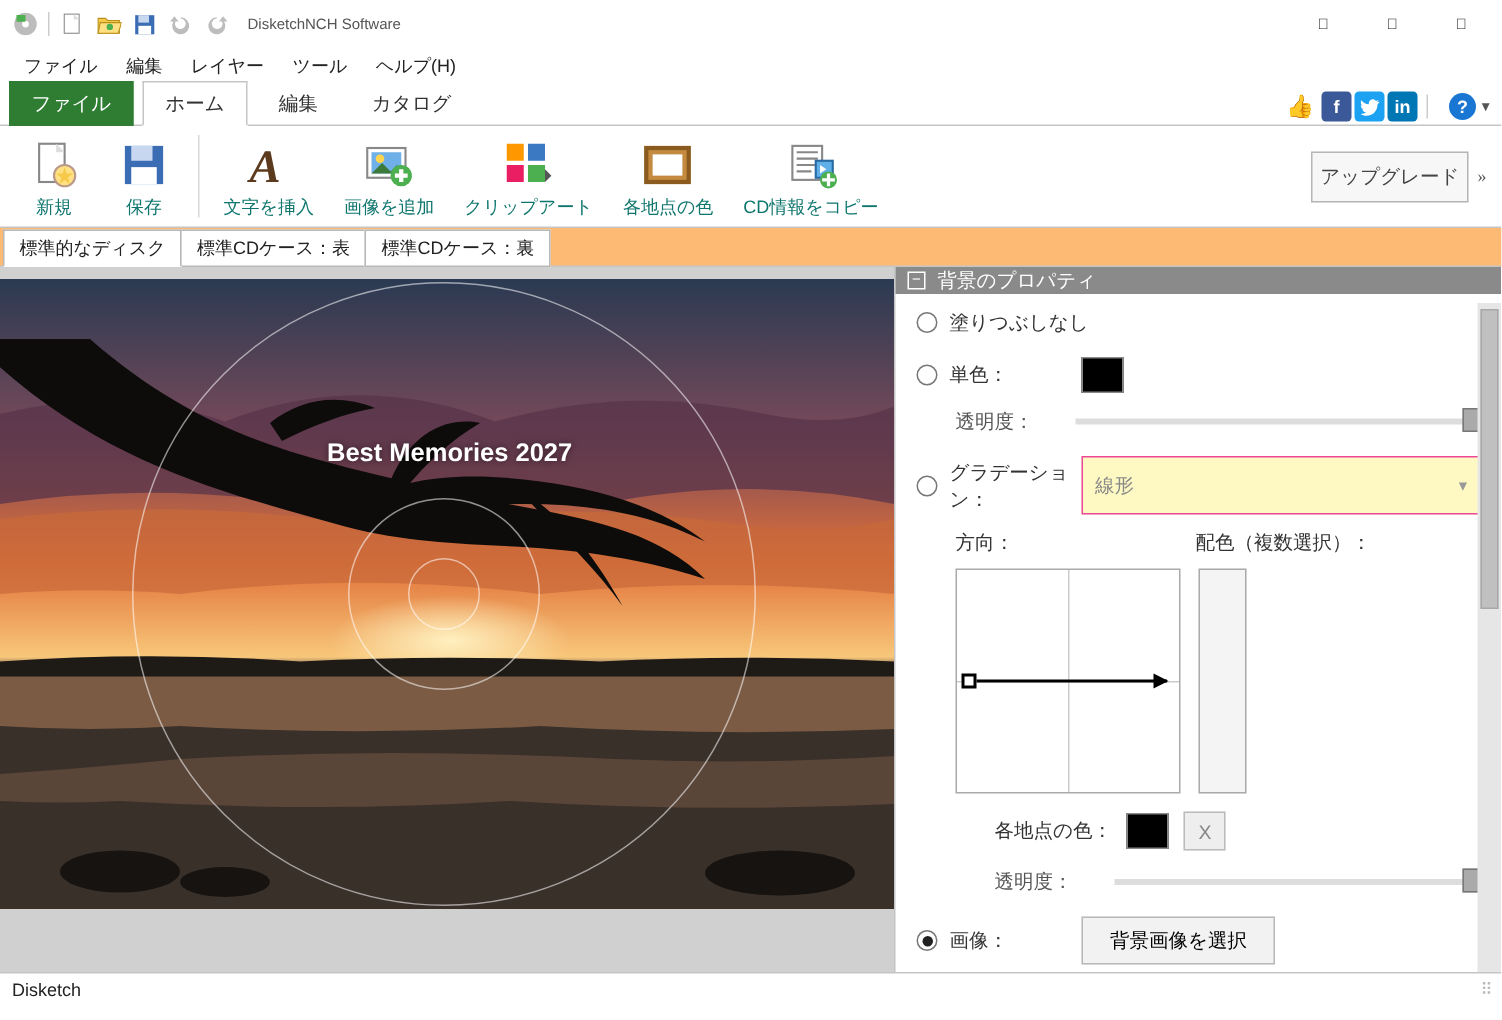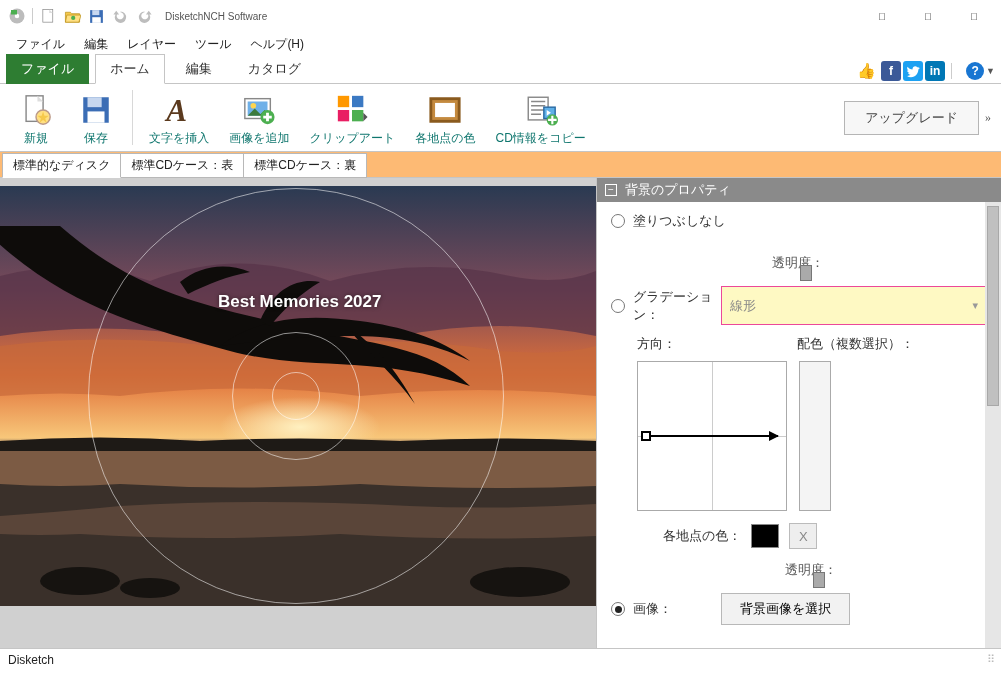"アップグレード" .upgrade-btn { padding: 7px 20px -> 7px 5px }
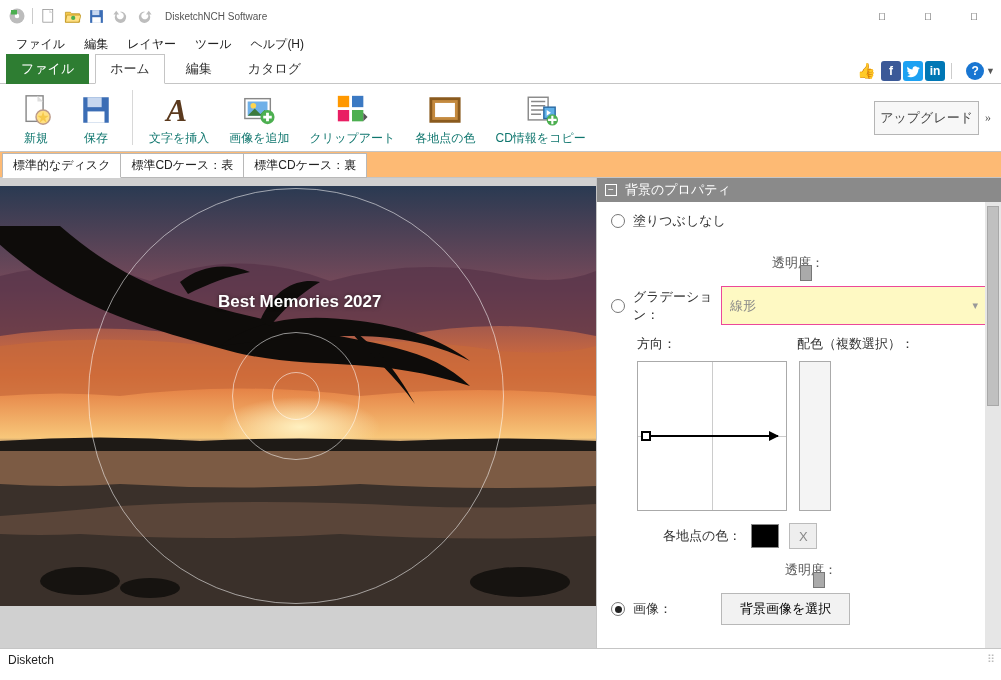"単色：" div.row-inline { html: none -> <div> <span> <span></span> <span>単色：</span> </span> <span></span> </div> }
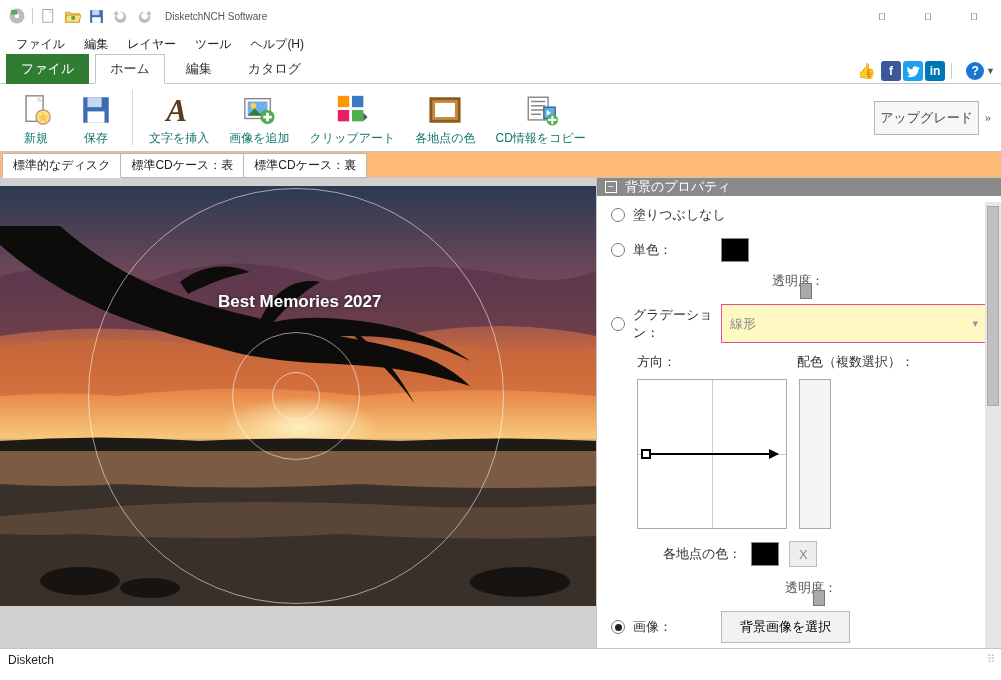"透明度：" .sub-row { flex-direction: column -> none }
